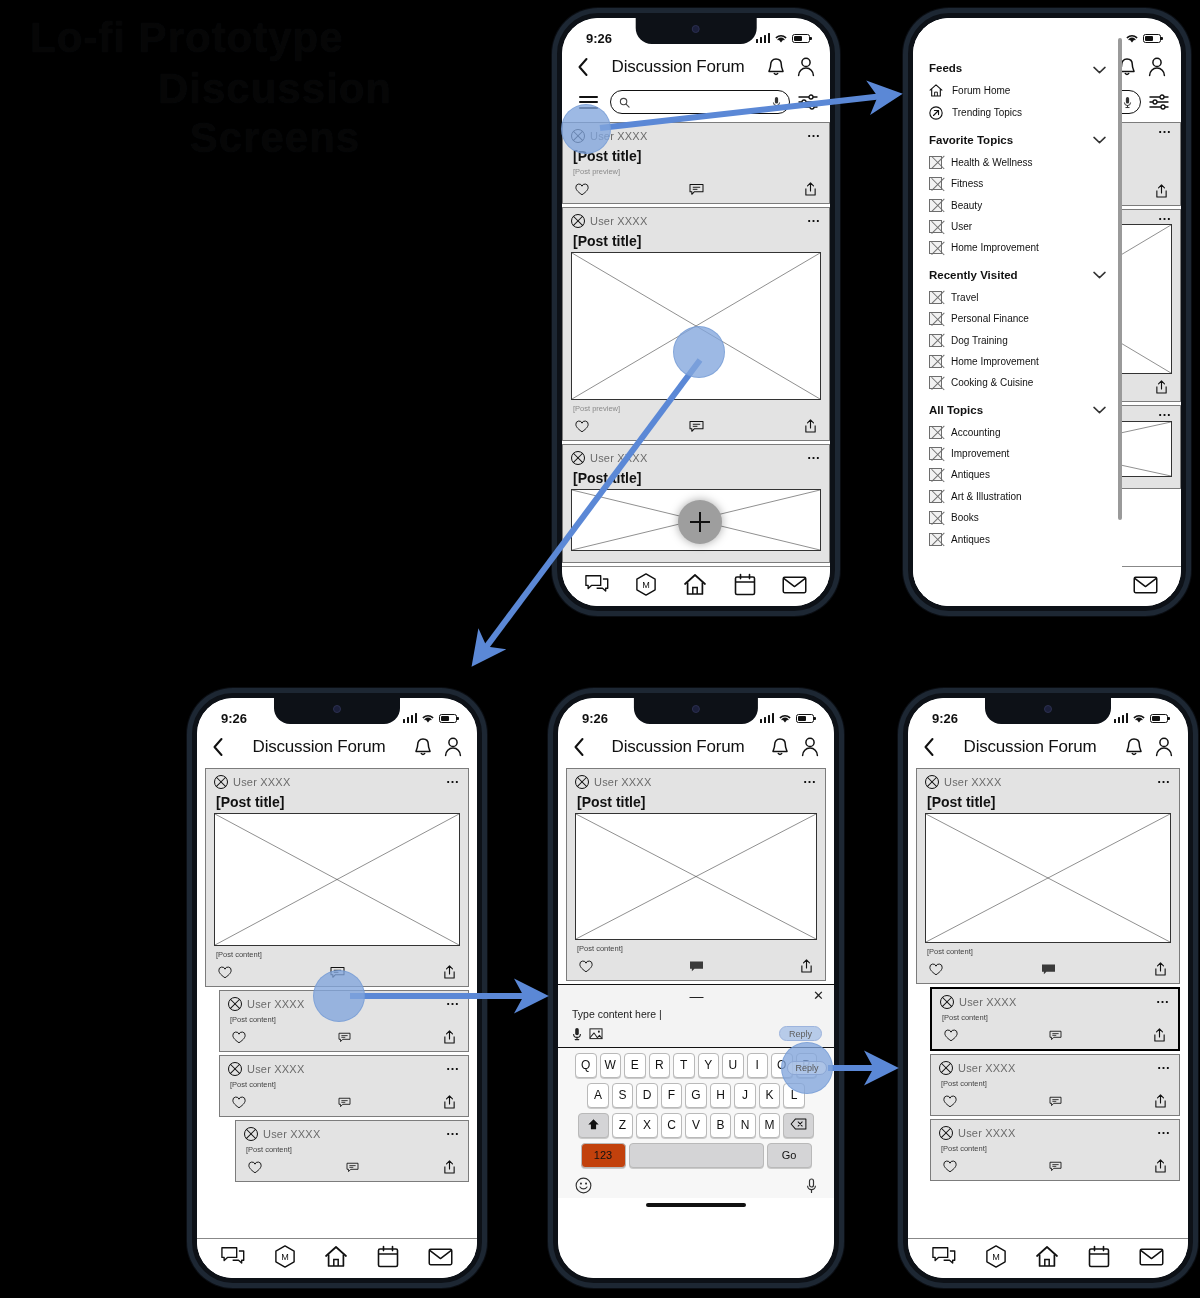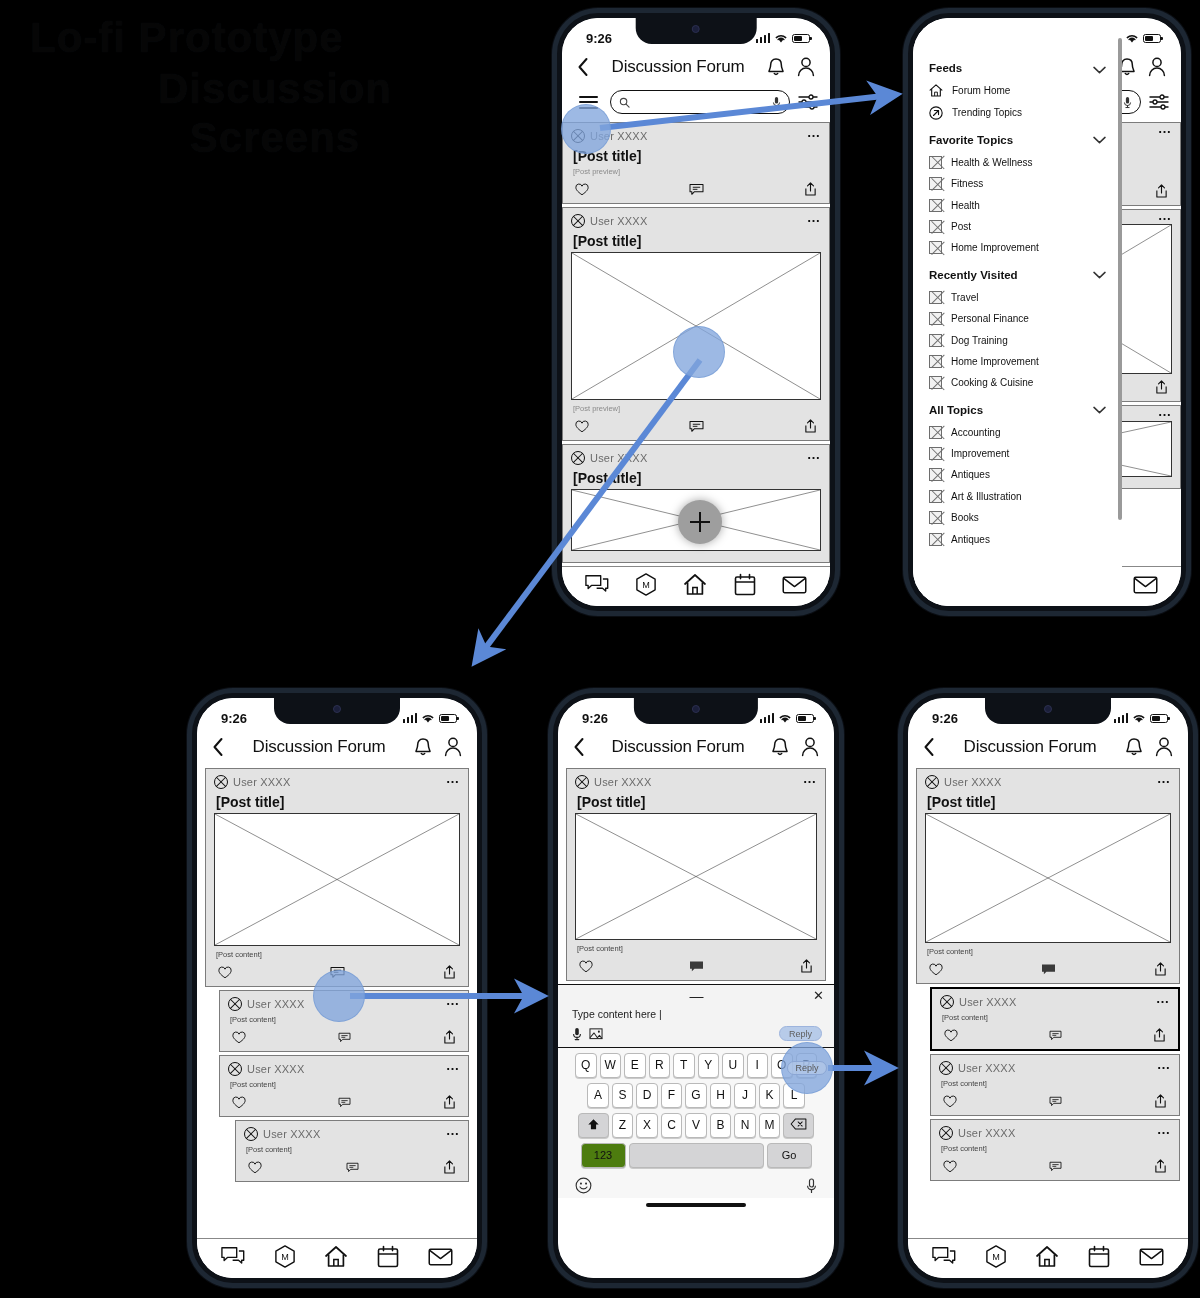"Health" span { text: Health -> Beauty }
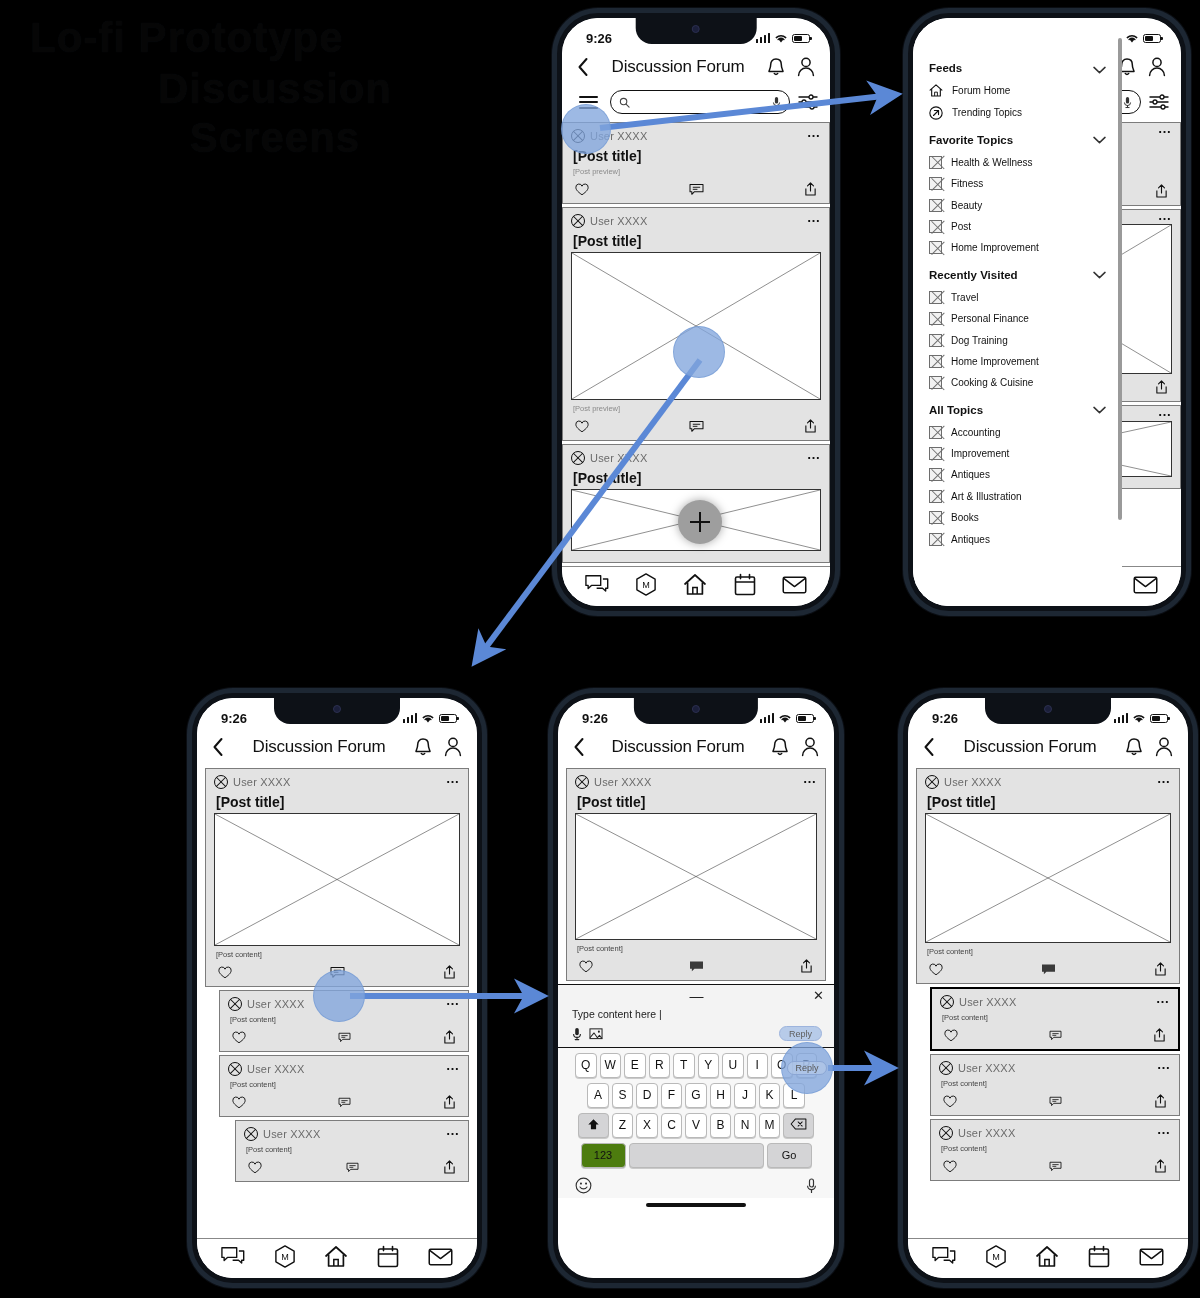"Post" span { text: Post -> User }
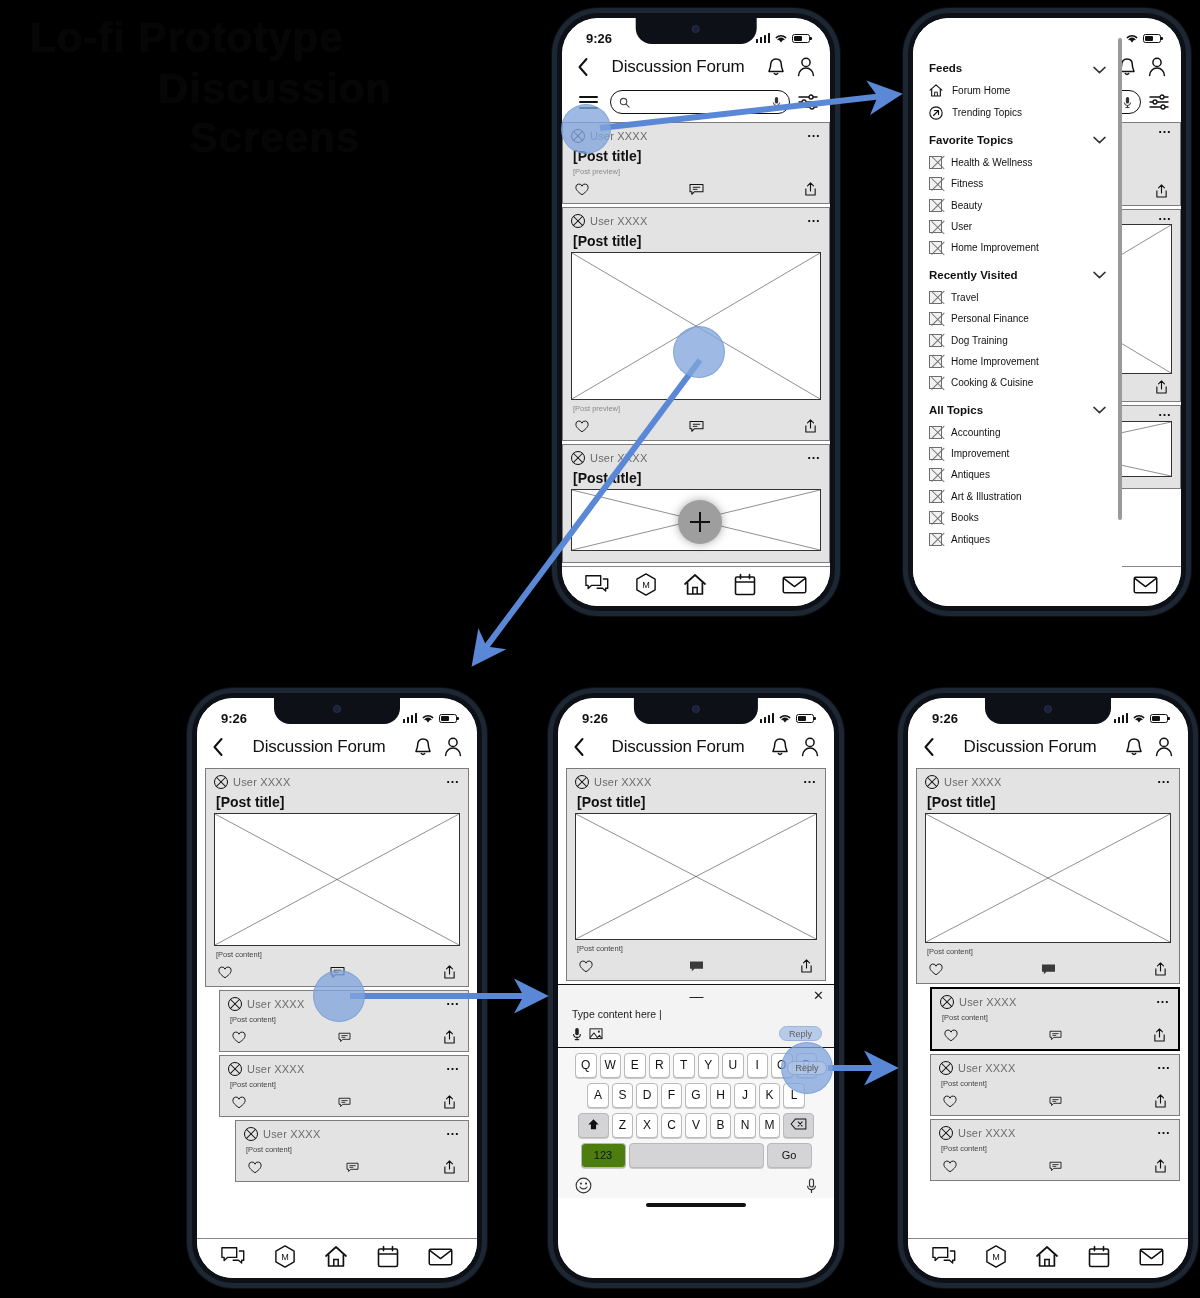"123" .key.num { background: #4d7c0f -> #c2410c }
